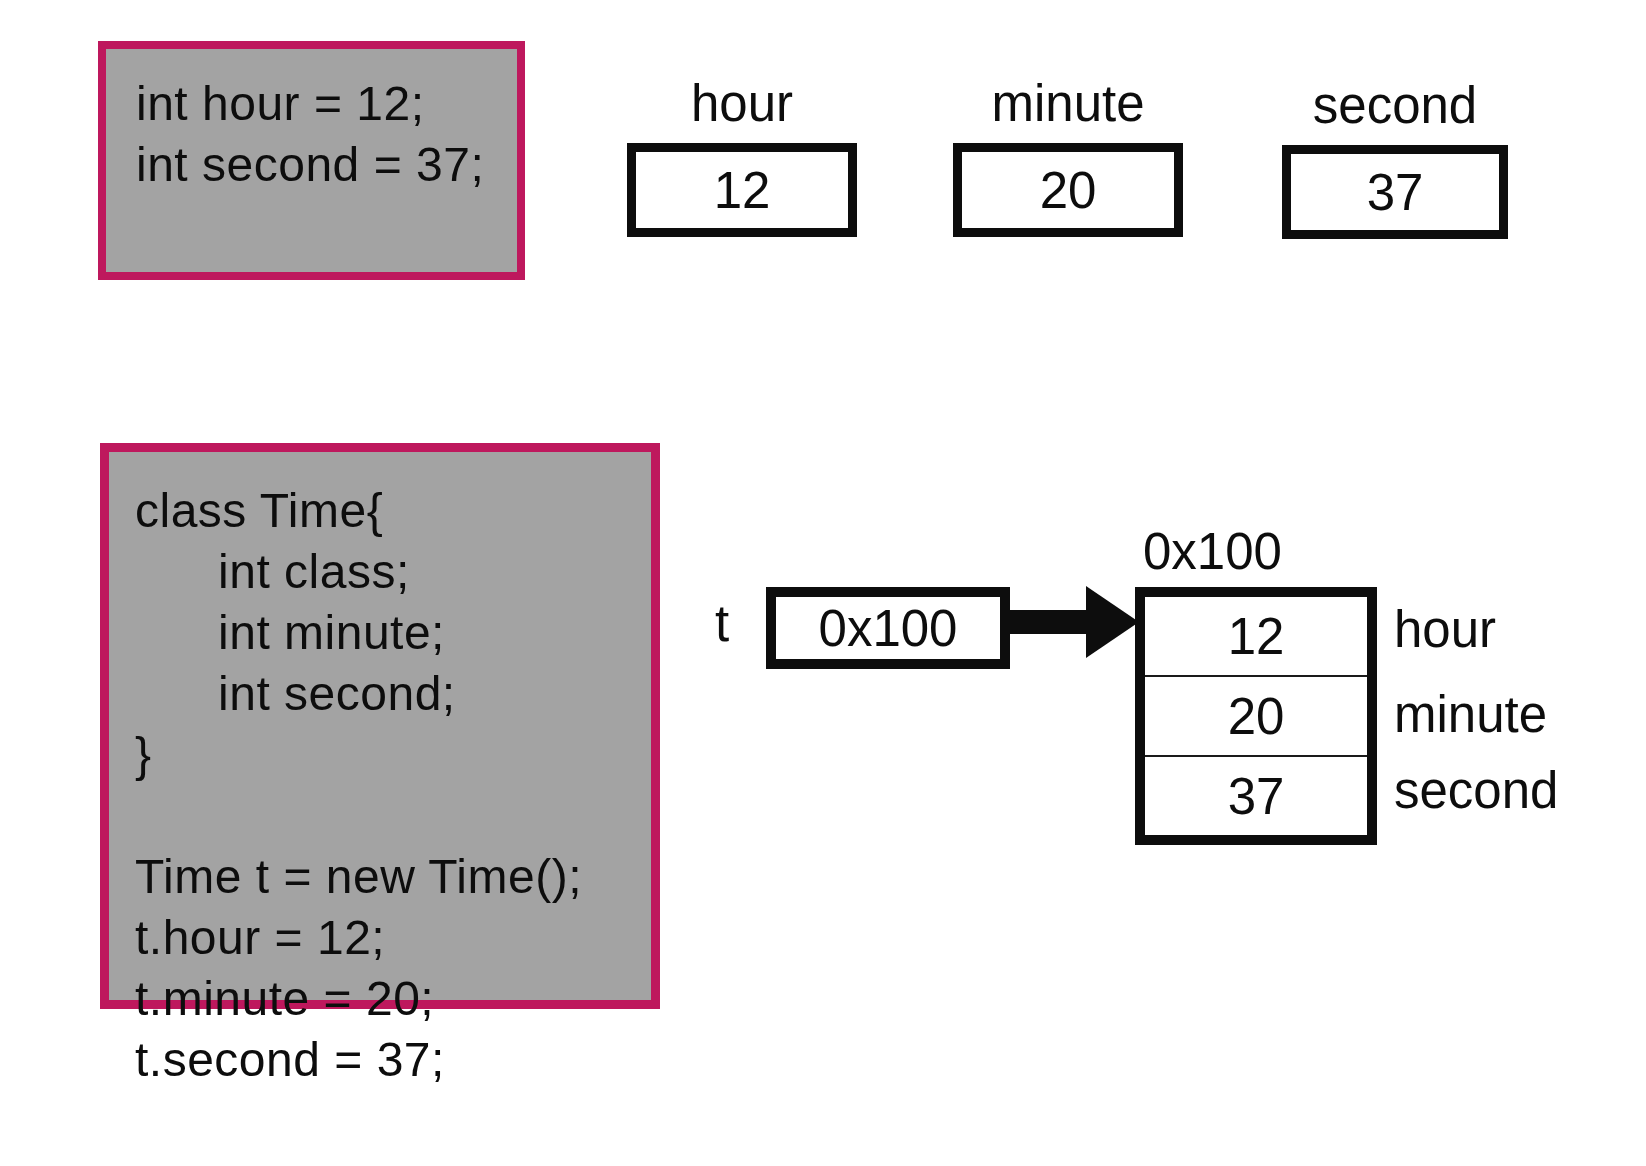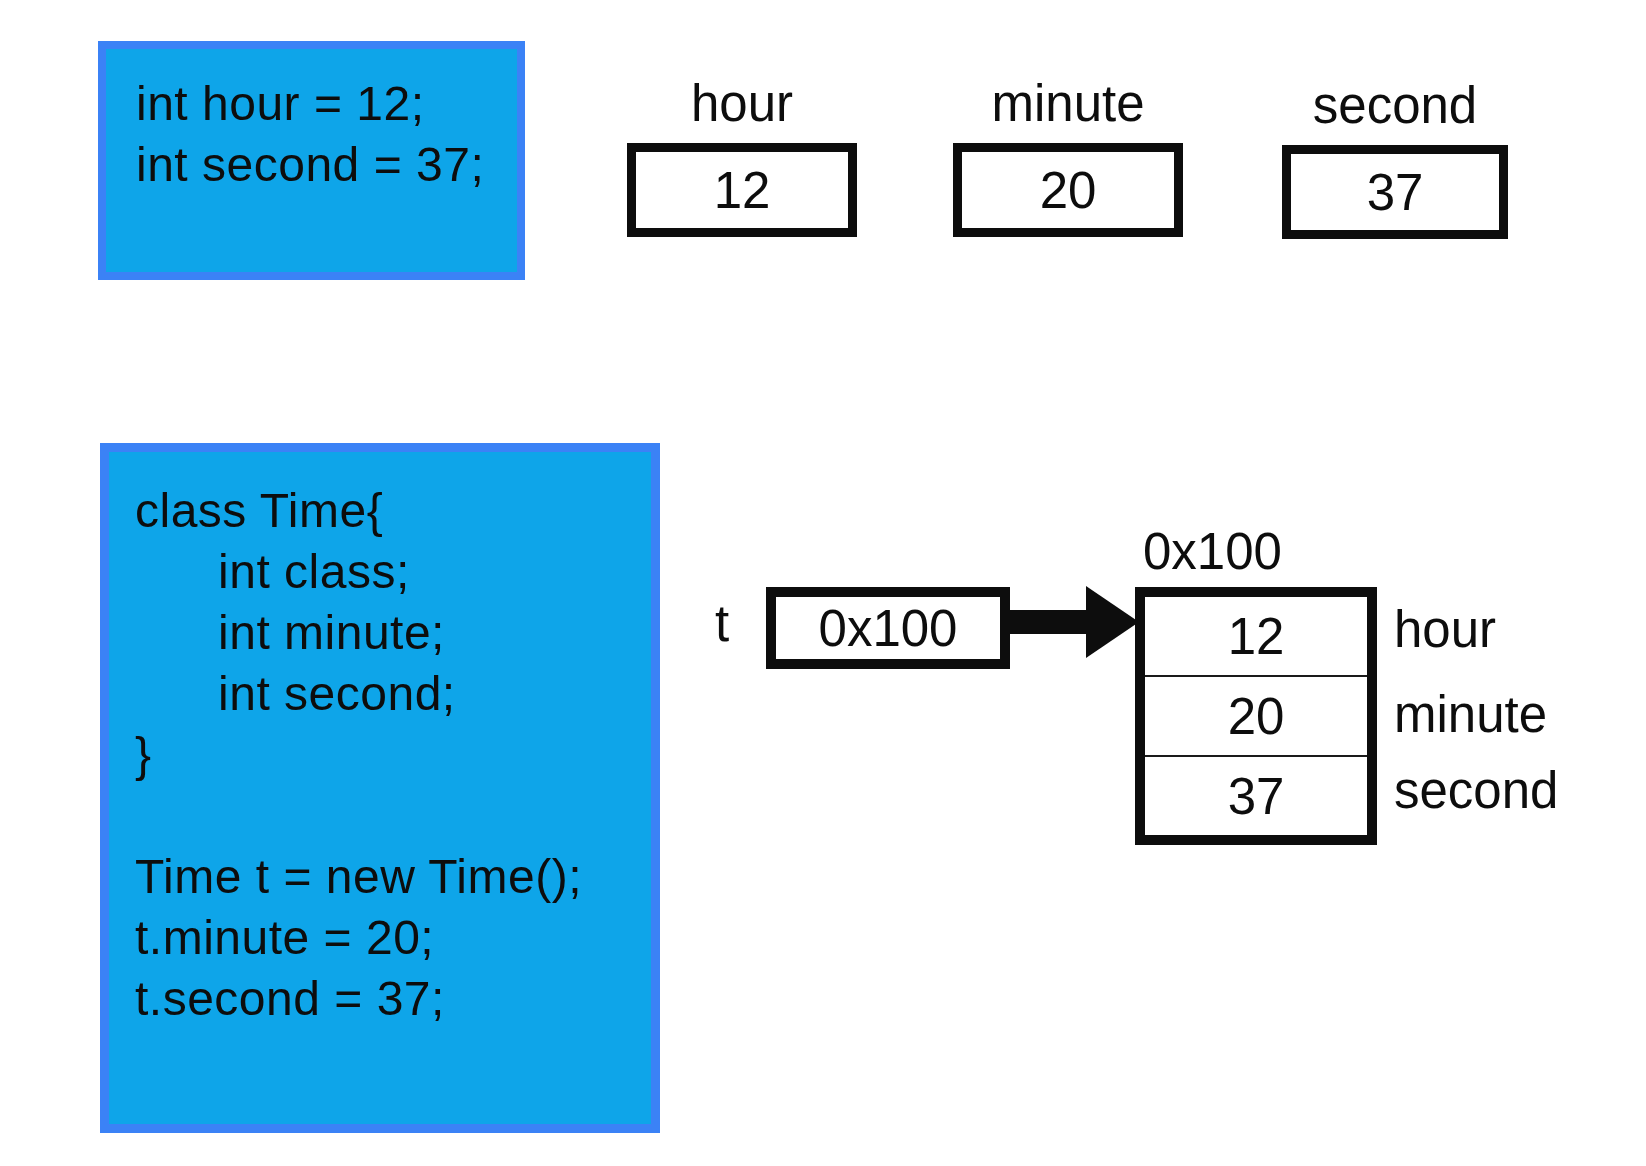"int hour = 12;" .code-box { background: #0ea5e9 -> #a3a3a3; border: 8px solid #3b82f6 -> 8px solid #be185d }
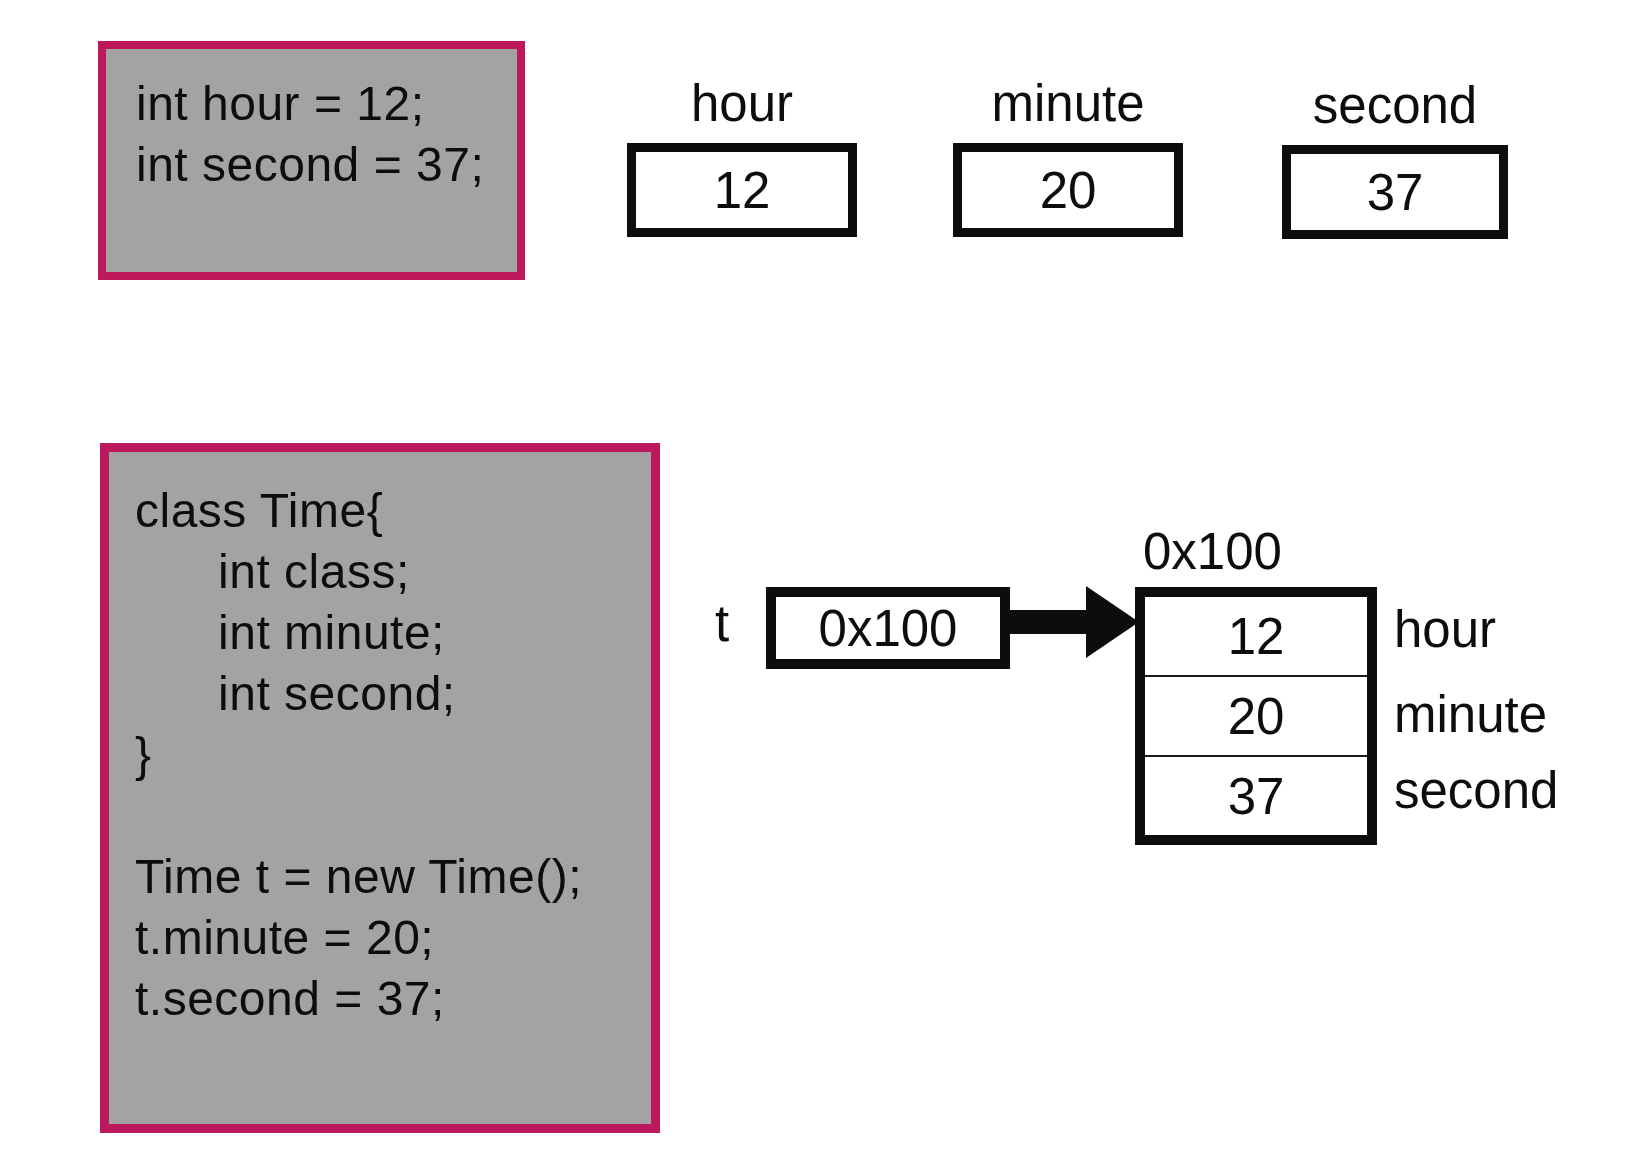"class Time{" .code-box.object { height: 690px -> 566px }
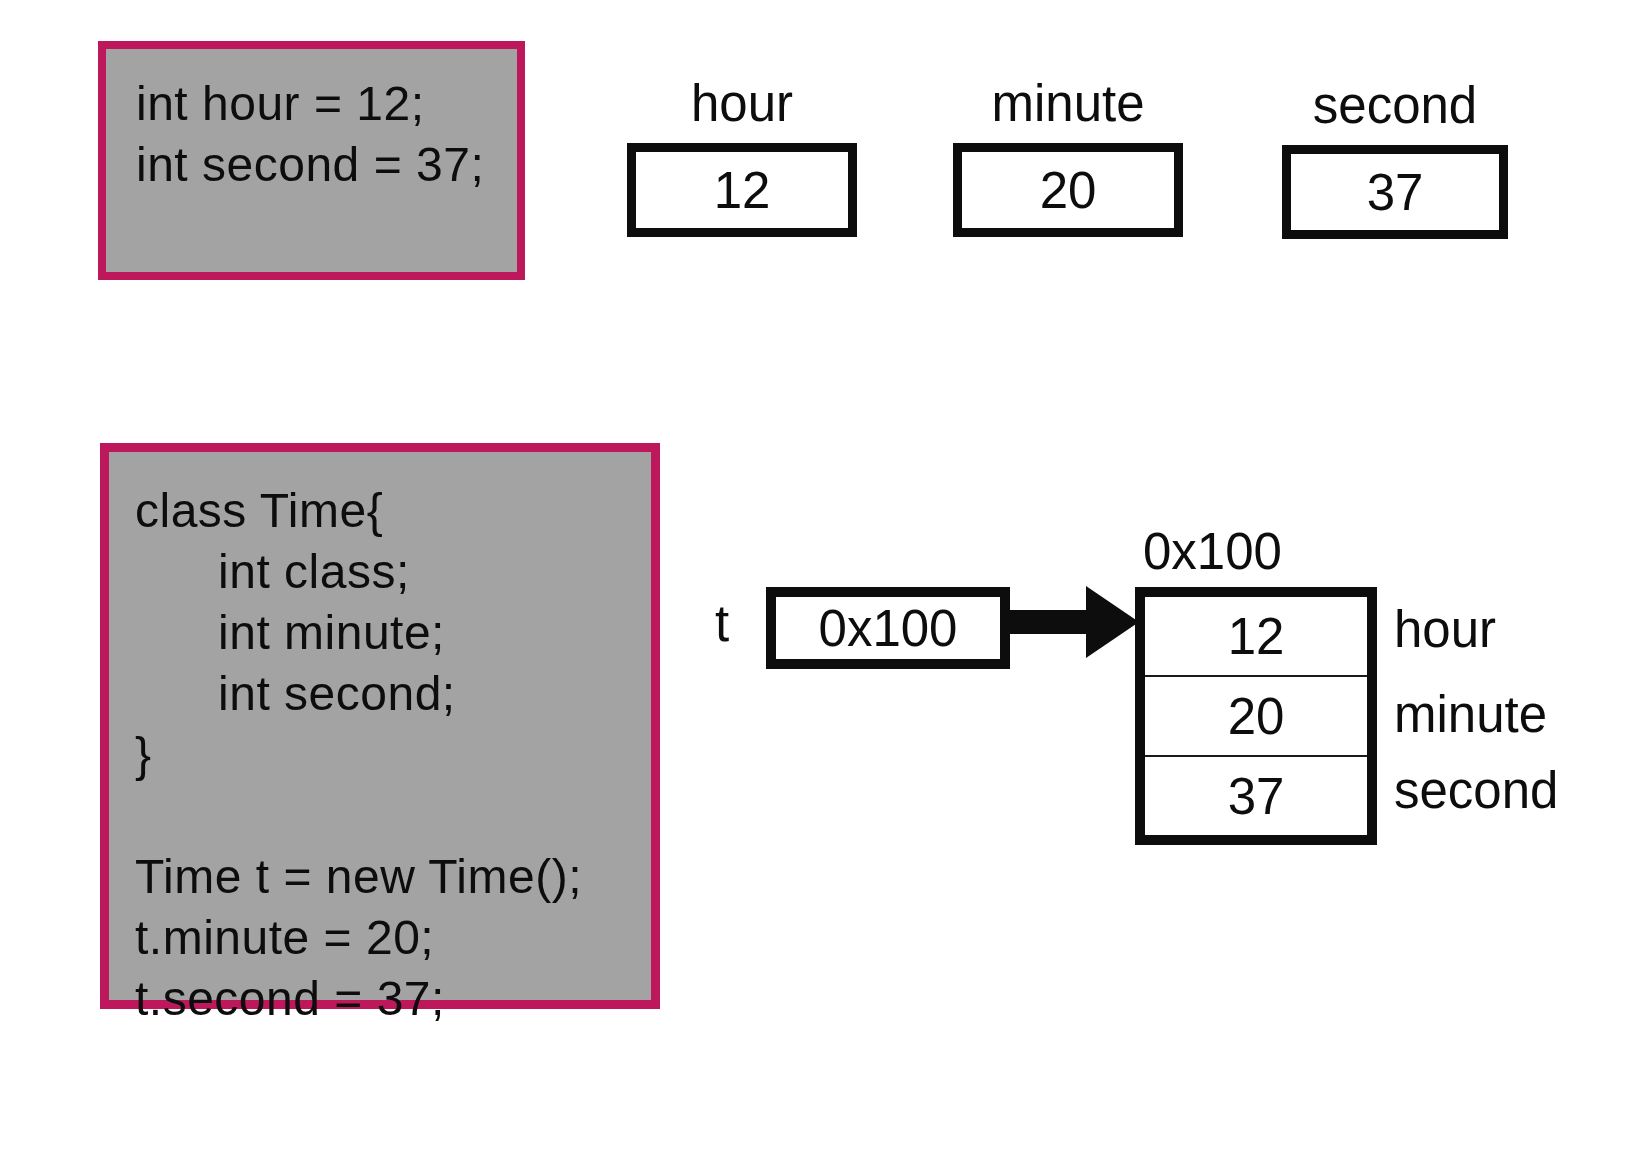"t.hour = 12;" div.code-line { html: none -> <div>t.hour = 12;</div> }
